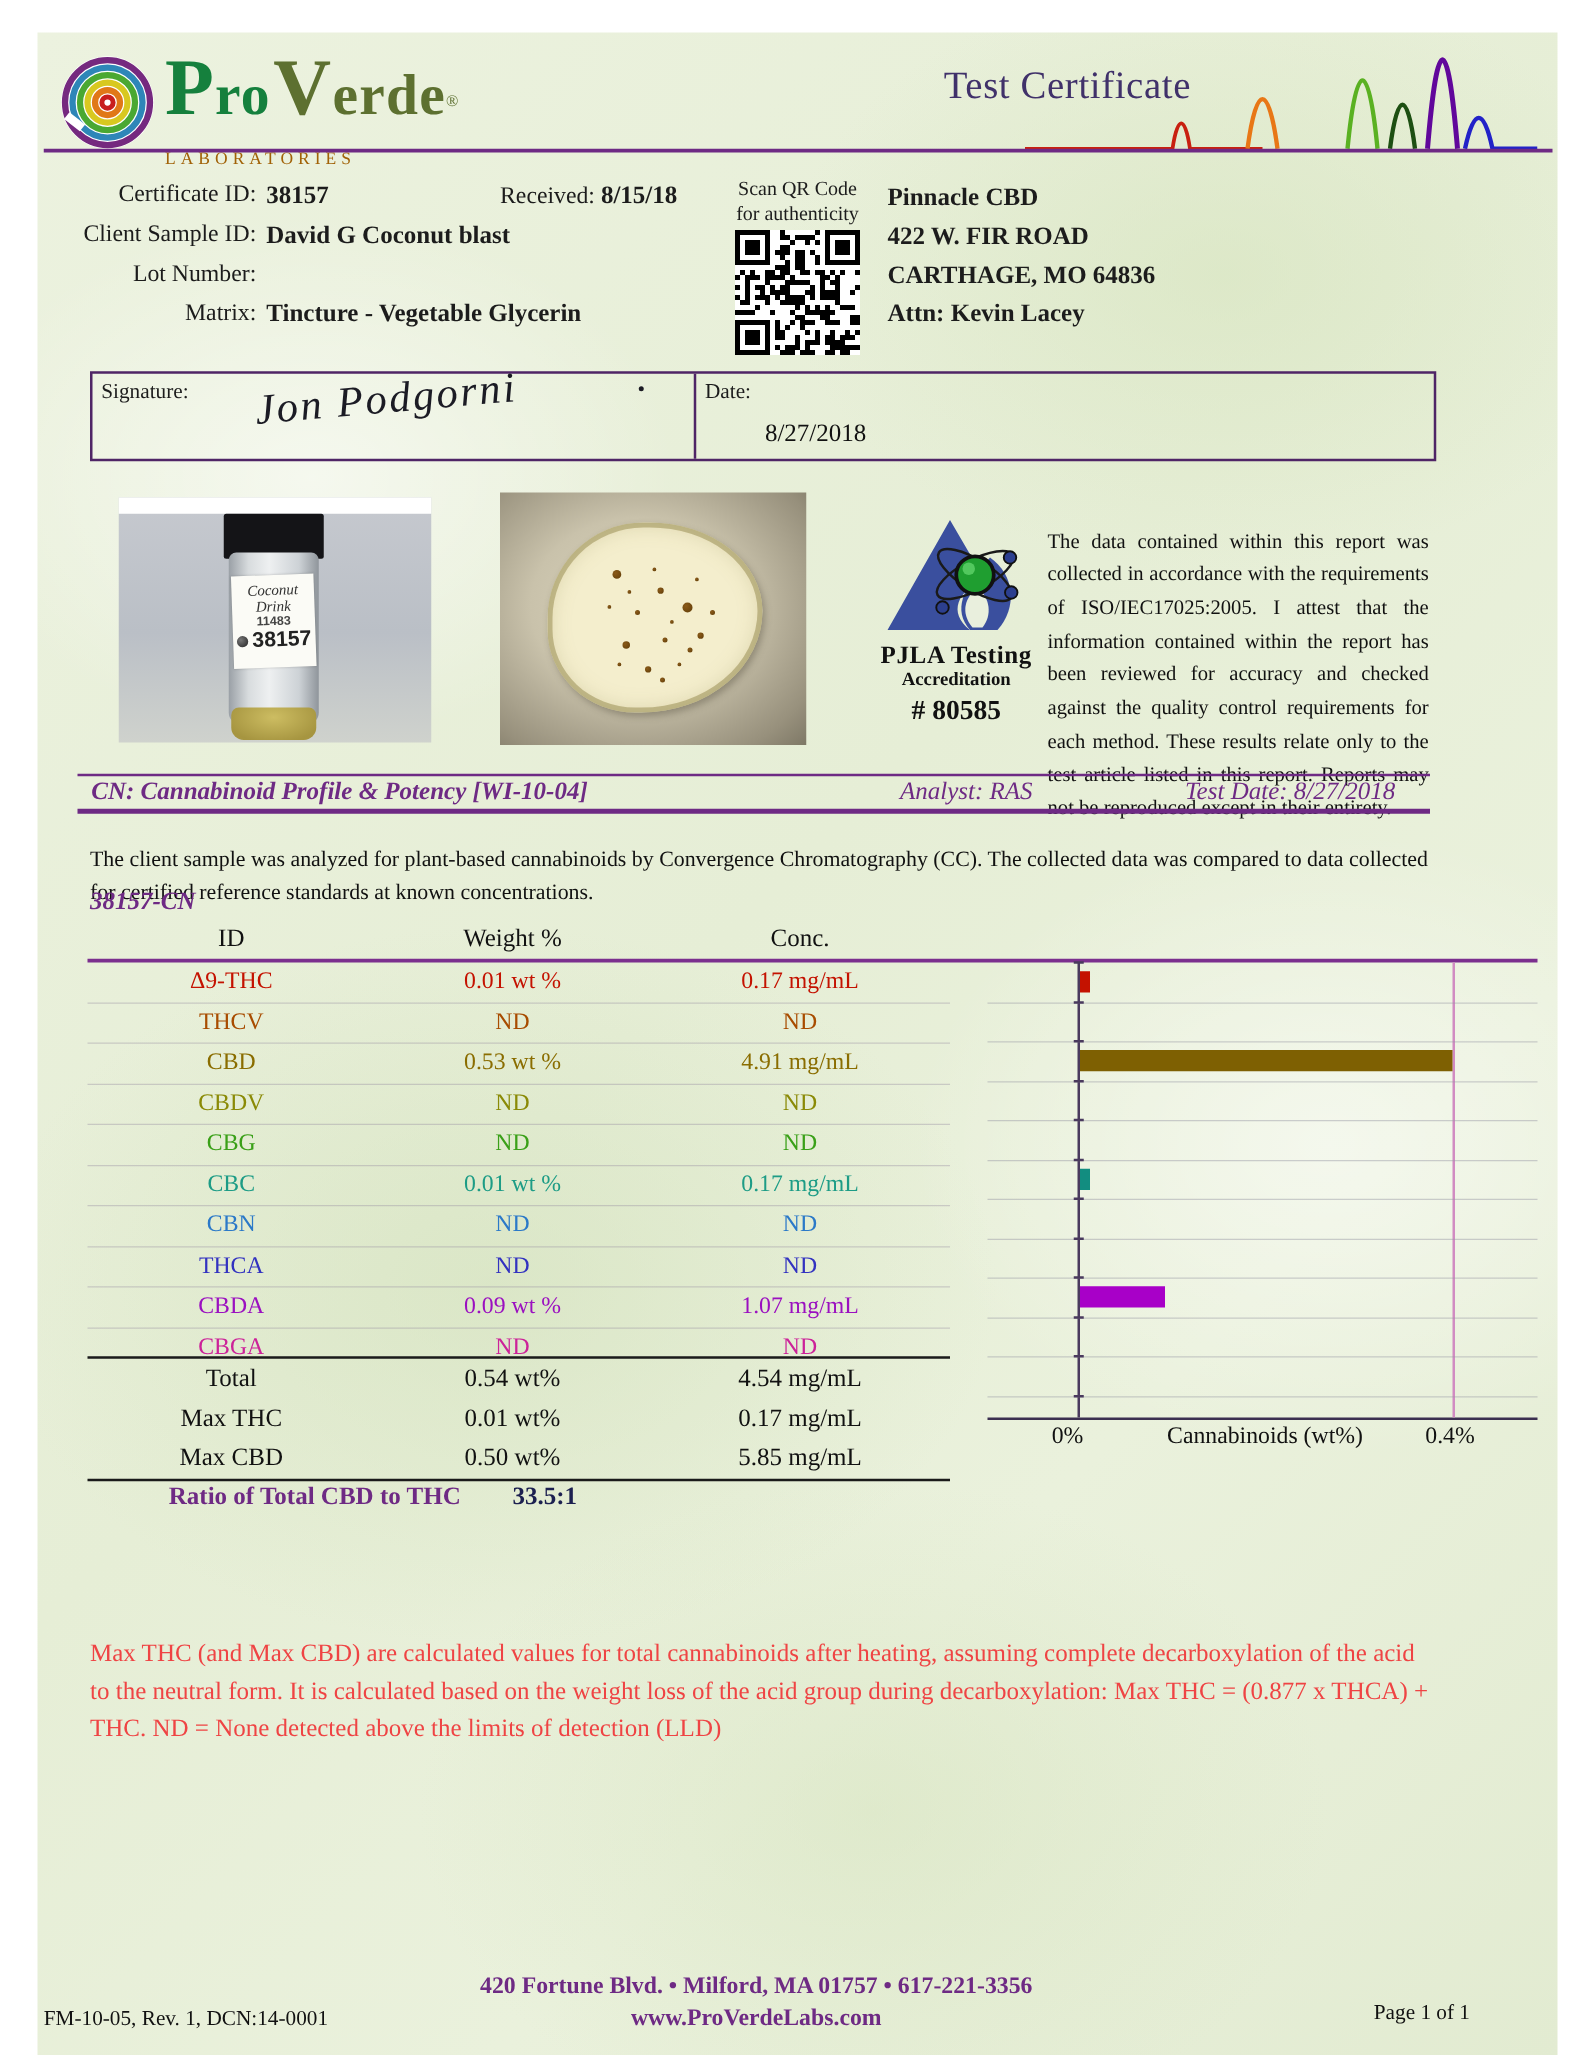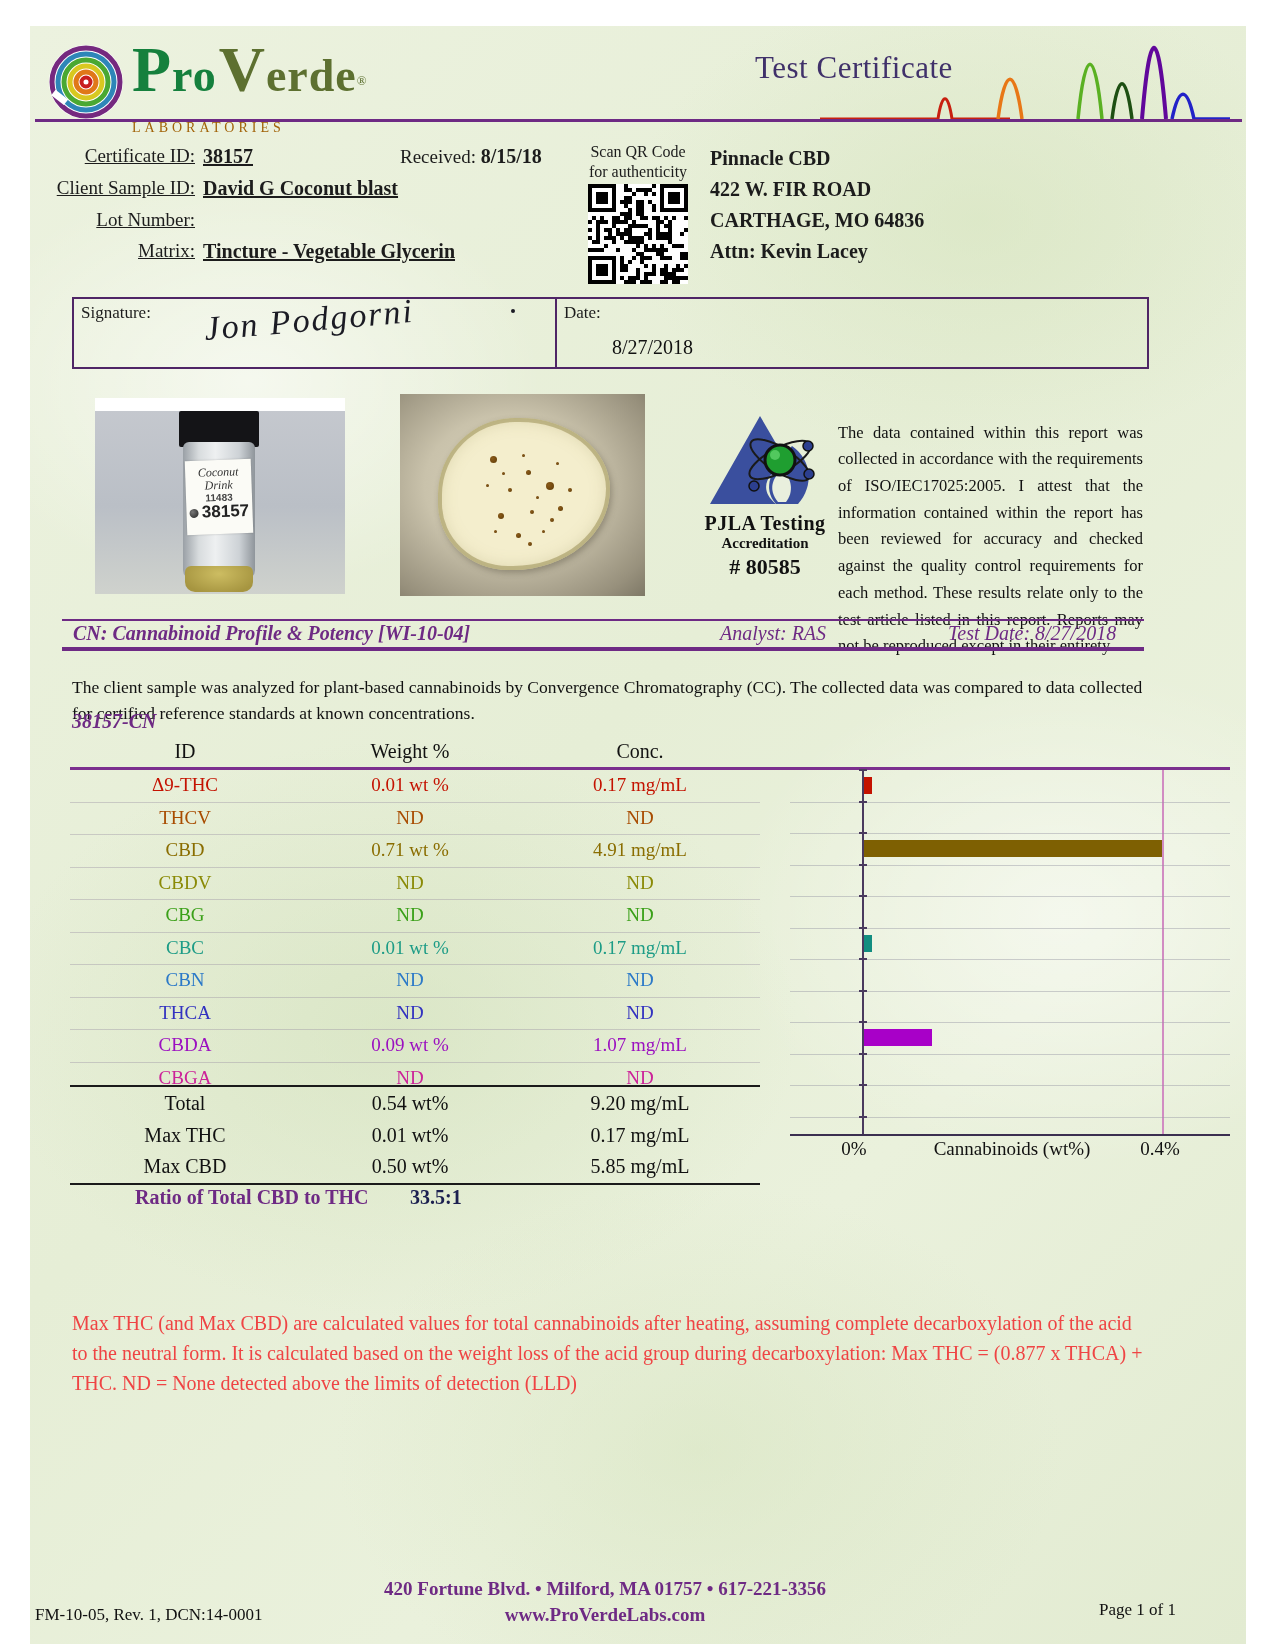"Certificate ID:" div.abs { left: 20px -> 30px; text-decoration: underline -> none }
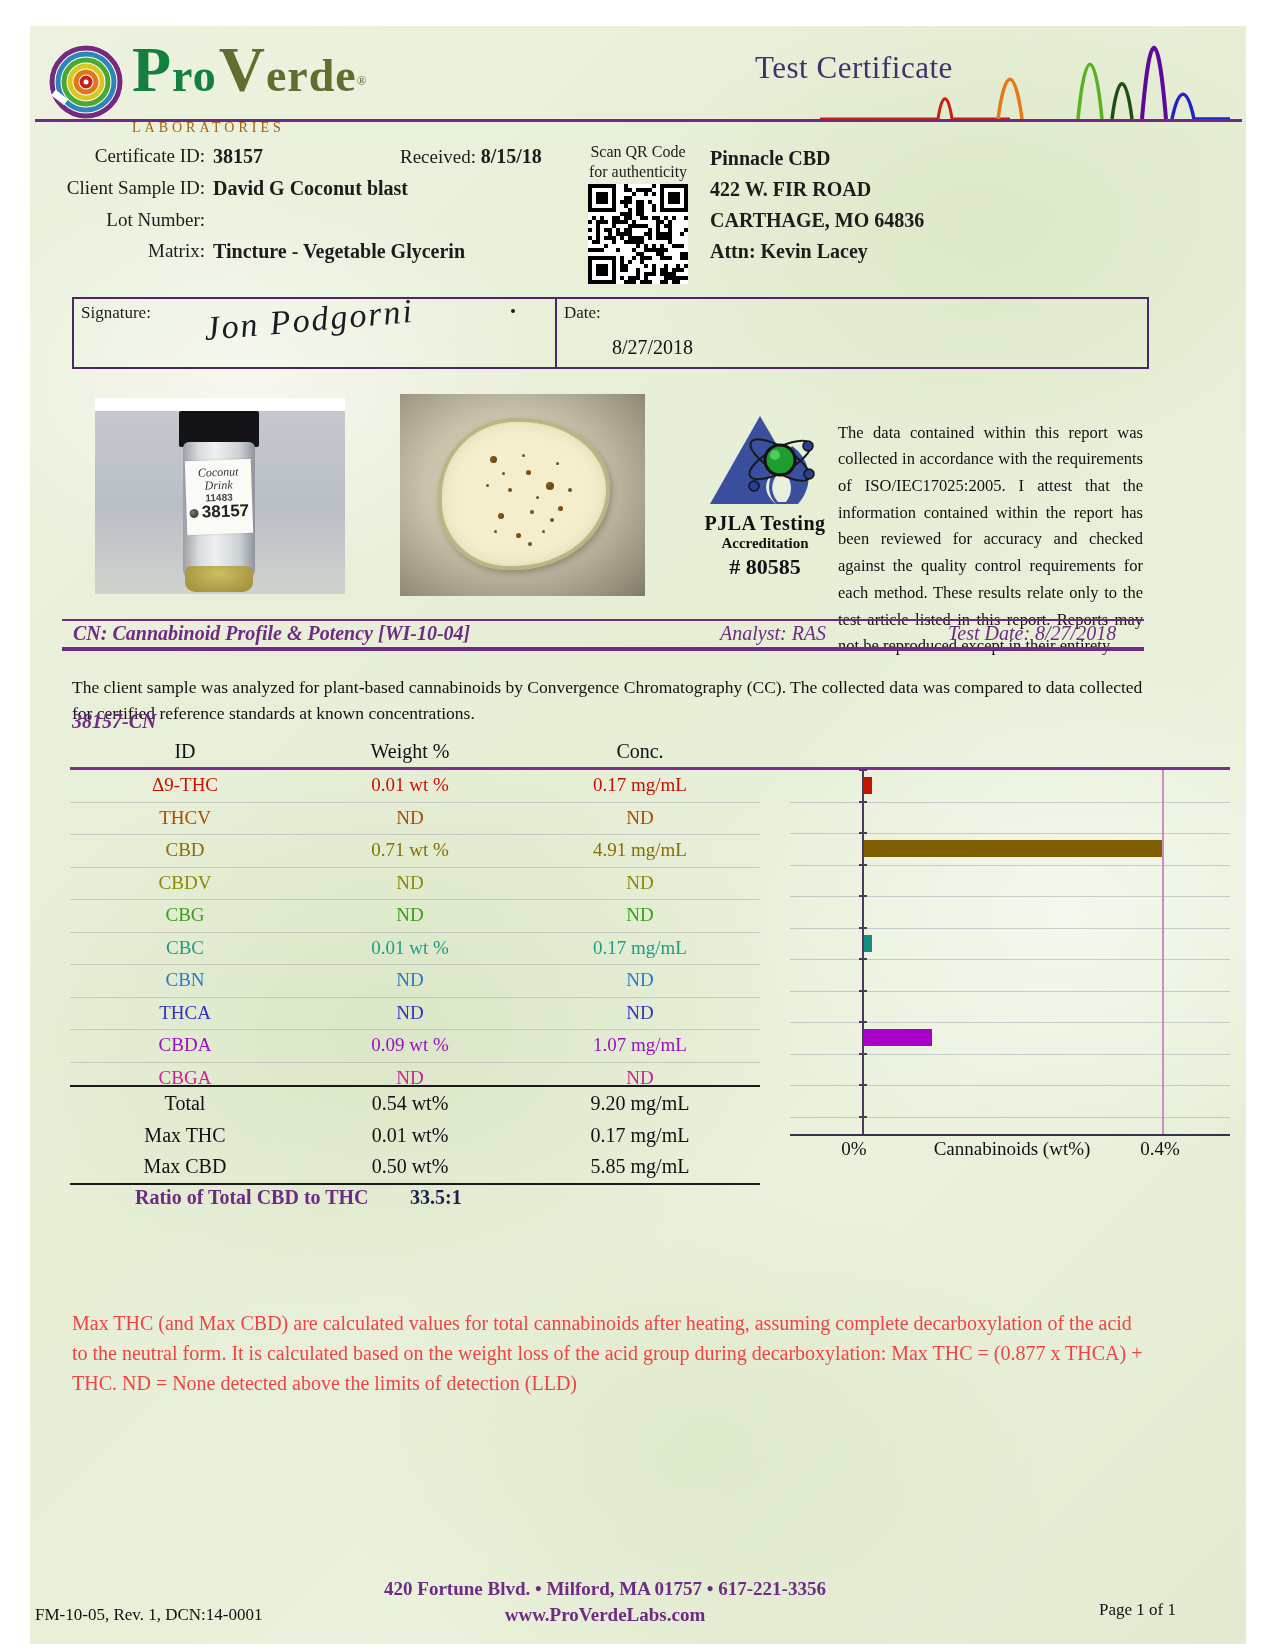"0.71 wt %" span.tcell { text: 0.71 -> 0.53 }
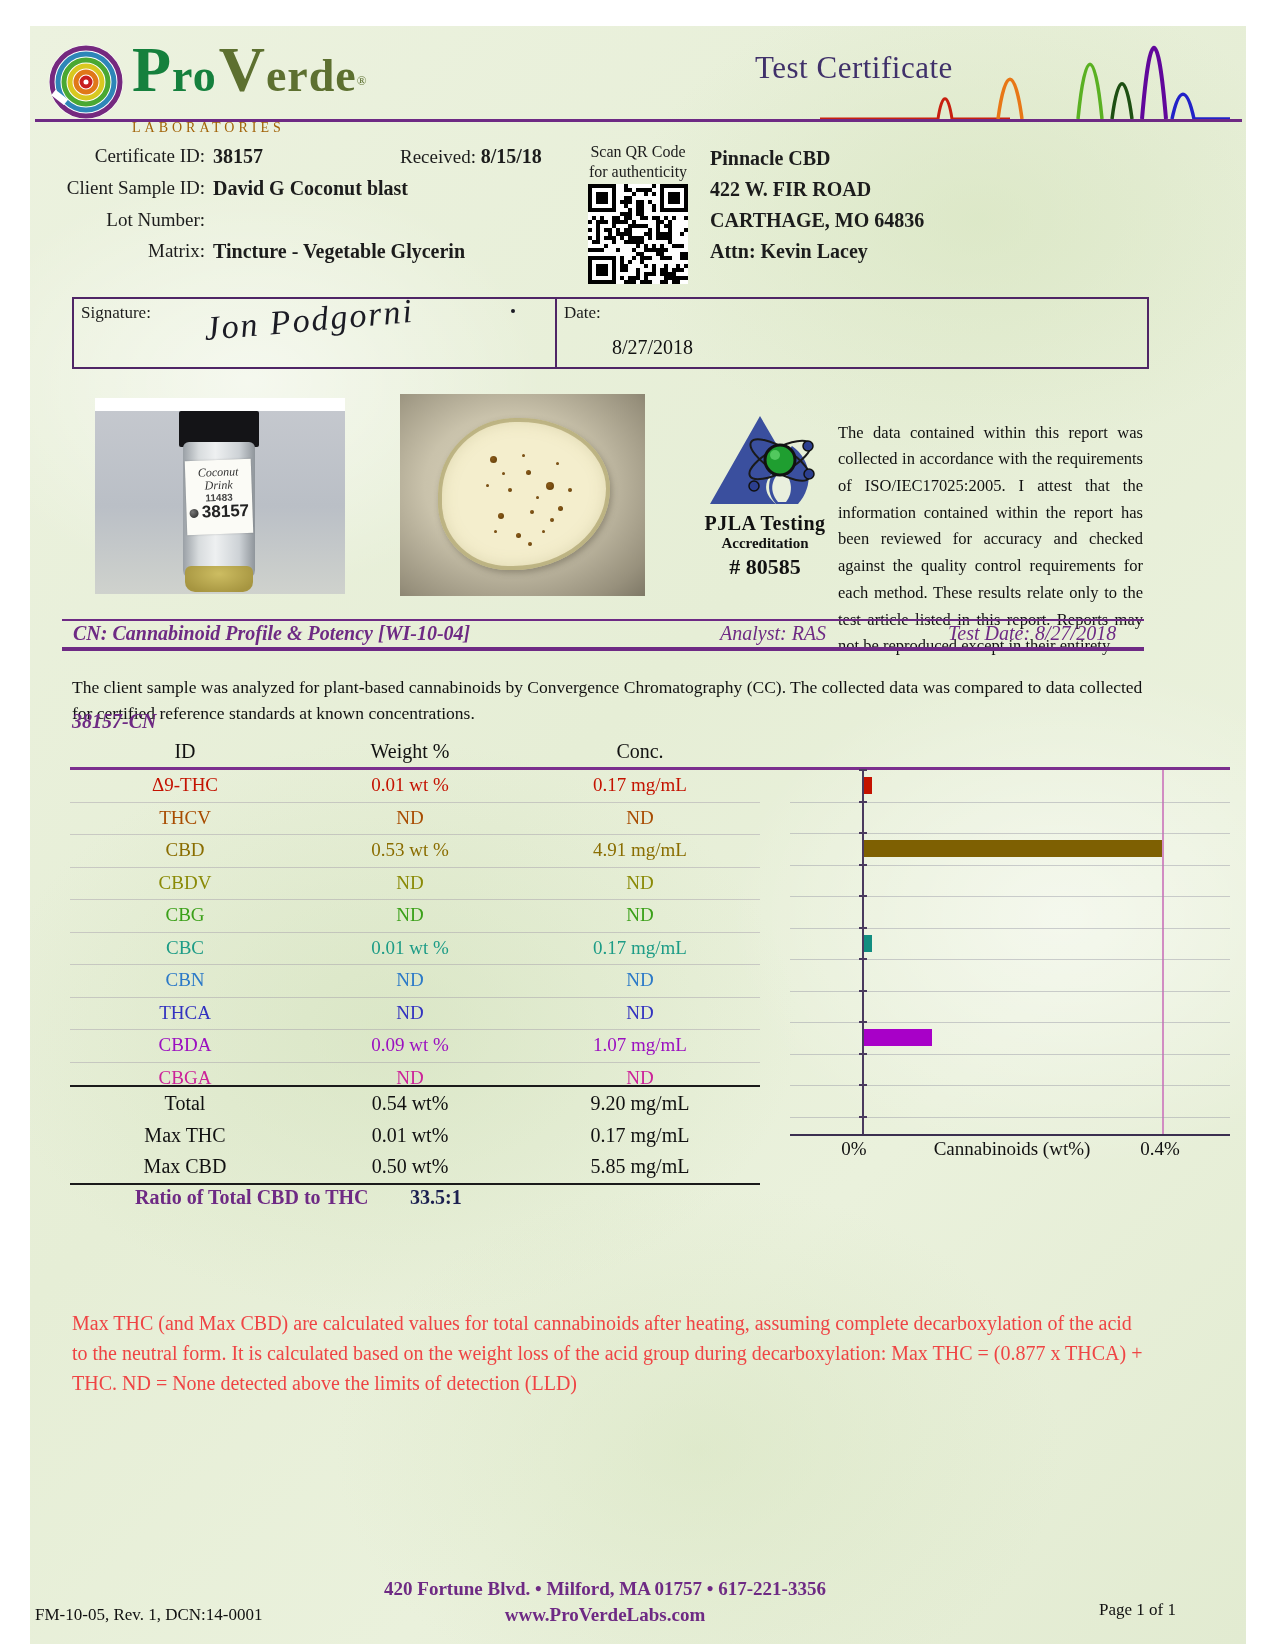"9.20 mg/mL" span.tcell { text: 9.20 -> 4.54 }
